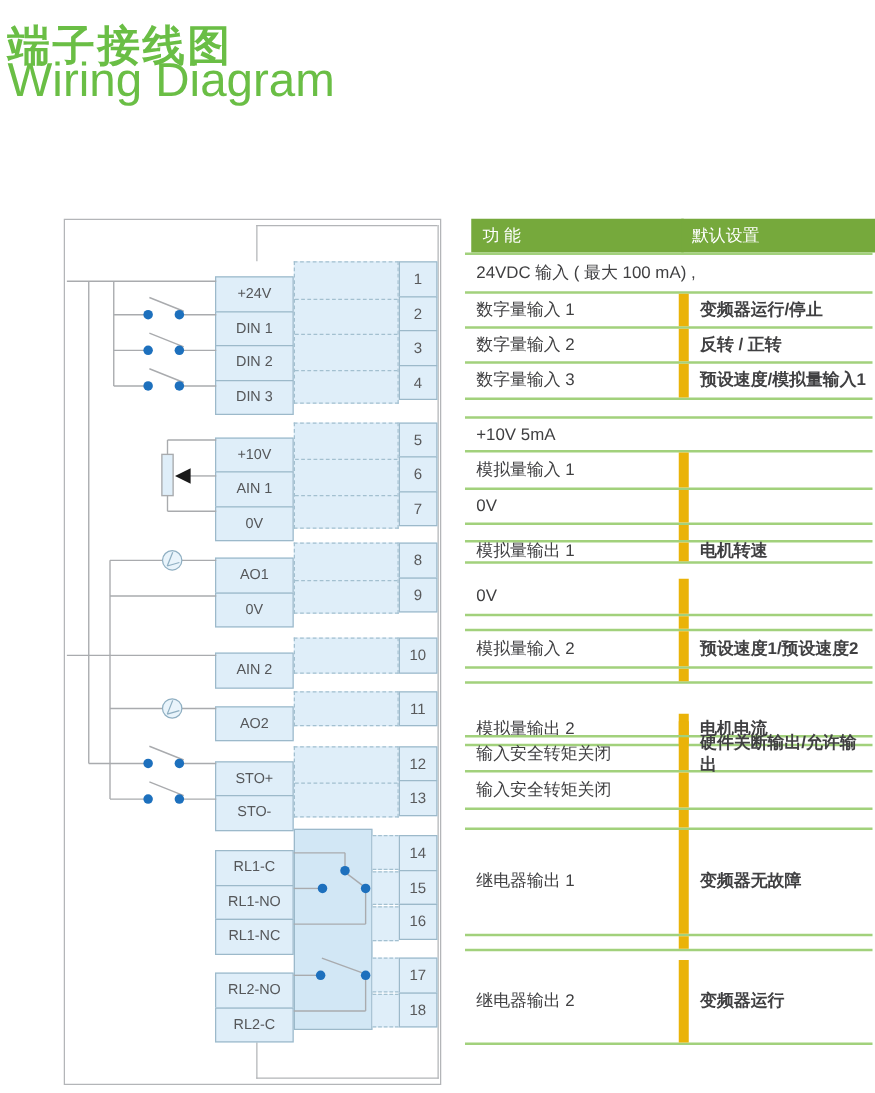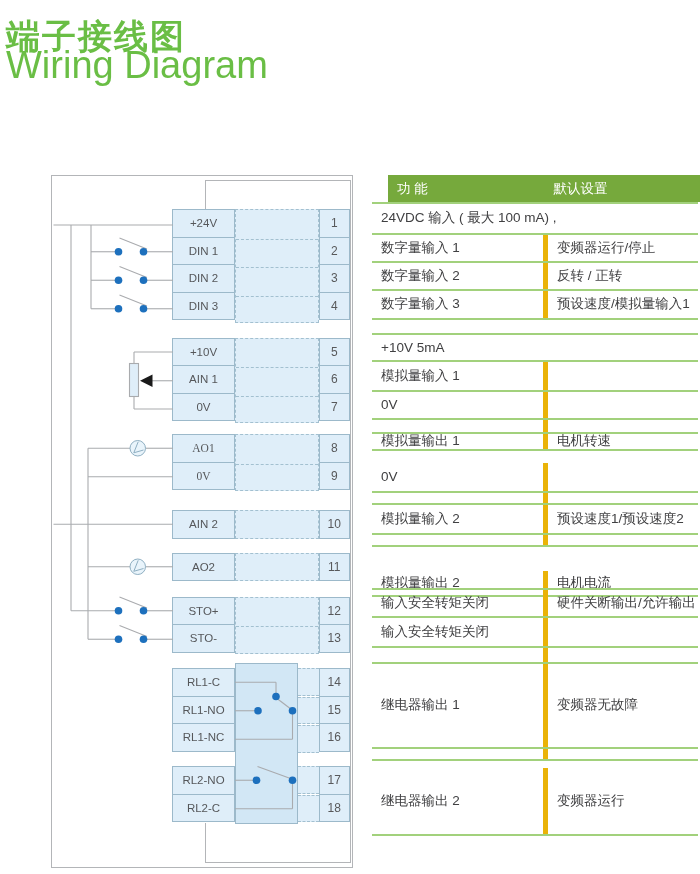"功 能" .th1 { left: 388px -> 377px }
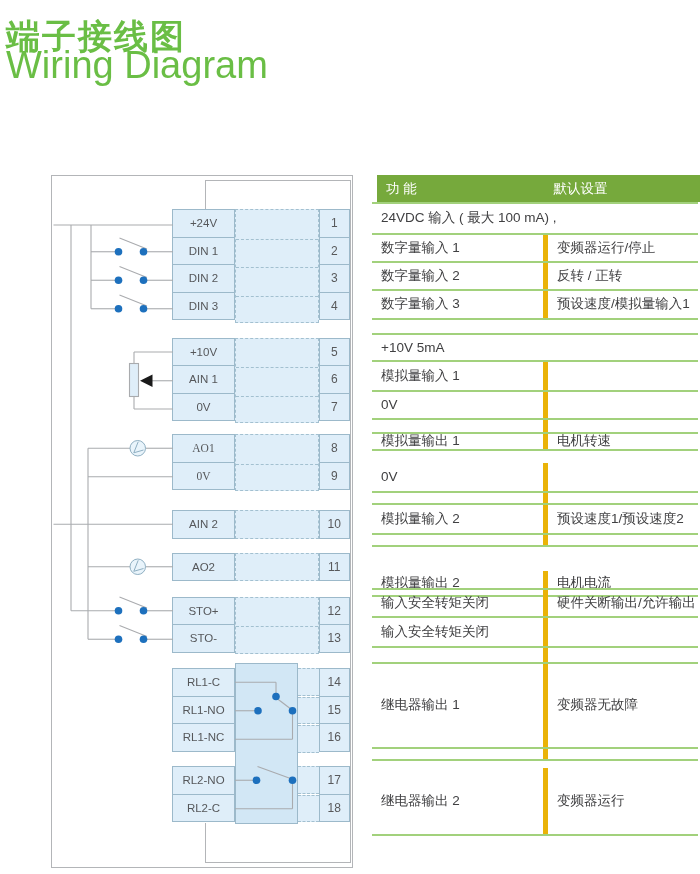"+24V" .lcell:first-child { margin-top: 0 -> 12px }
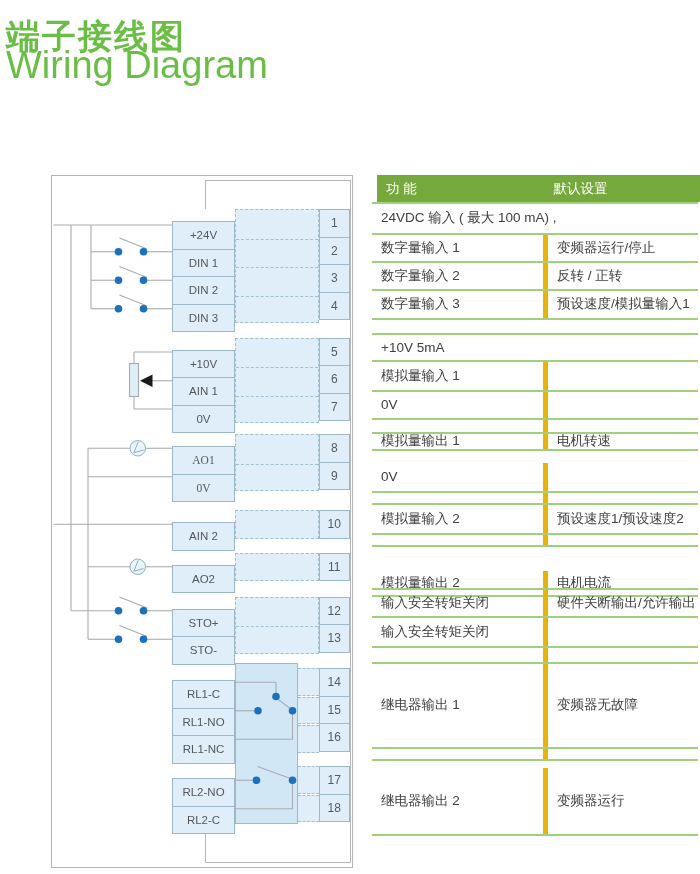"变频器运行/停止" .tc2 { border-left: 5px solid #eab308 -> 8px solid #eab308; font-weight: none -> bold }
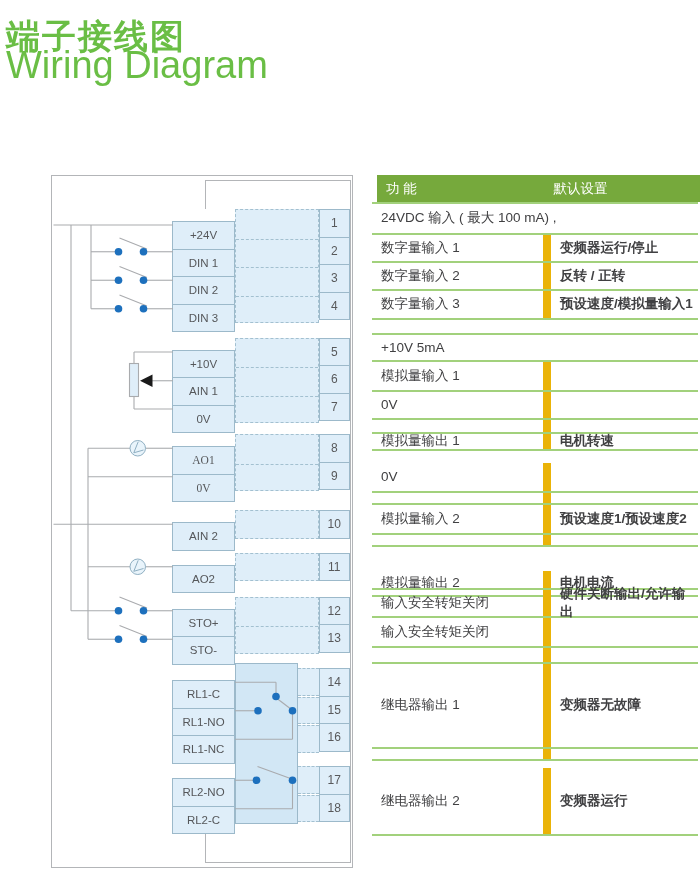"AO1" div.abs { font-family: Liberation Serif, serif -> none }
